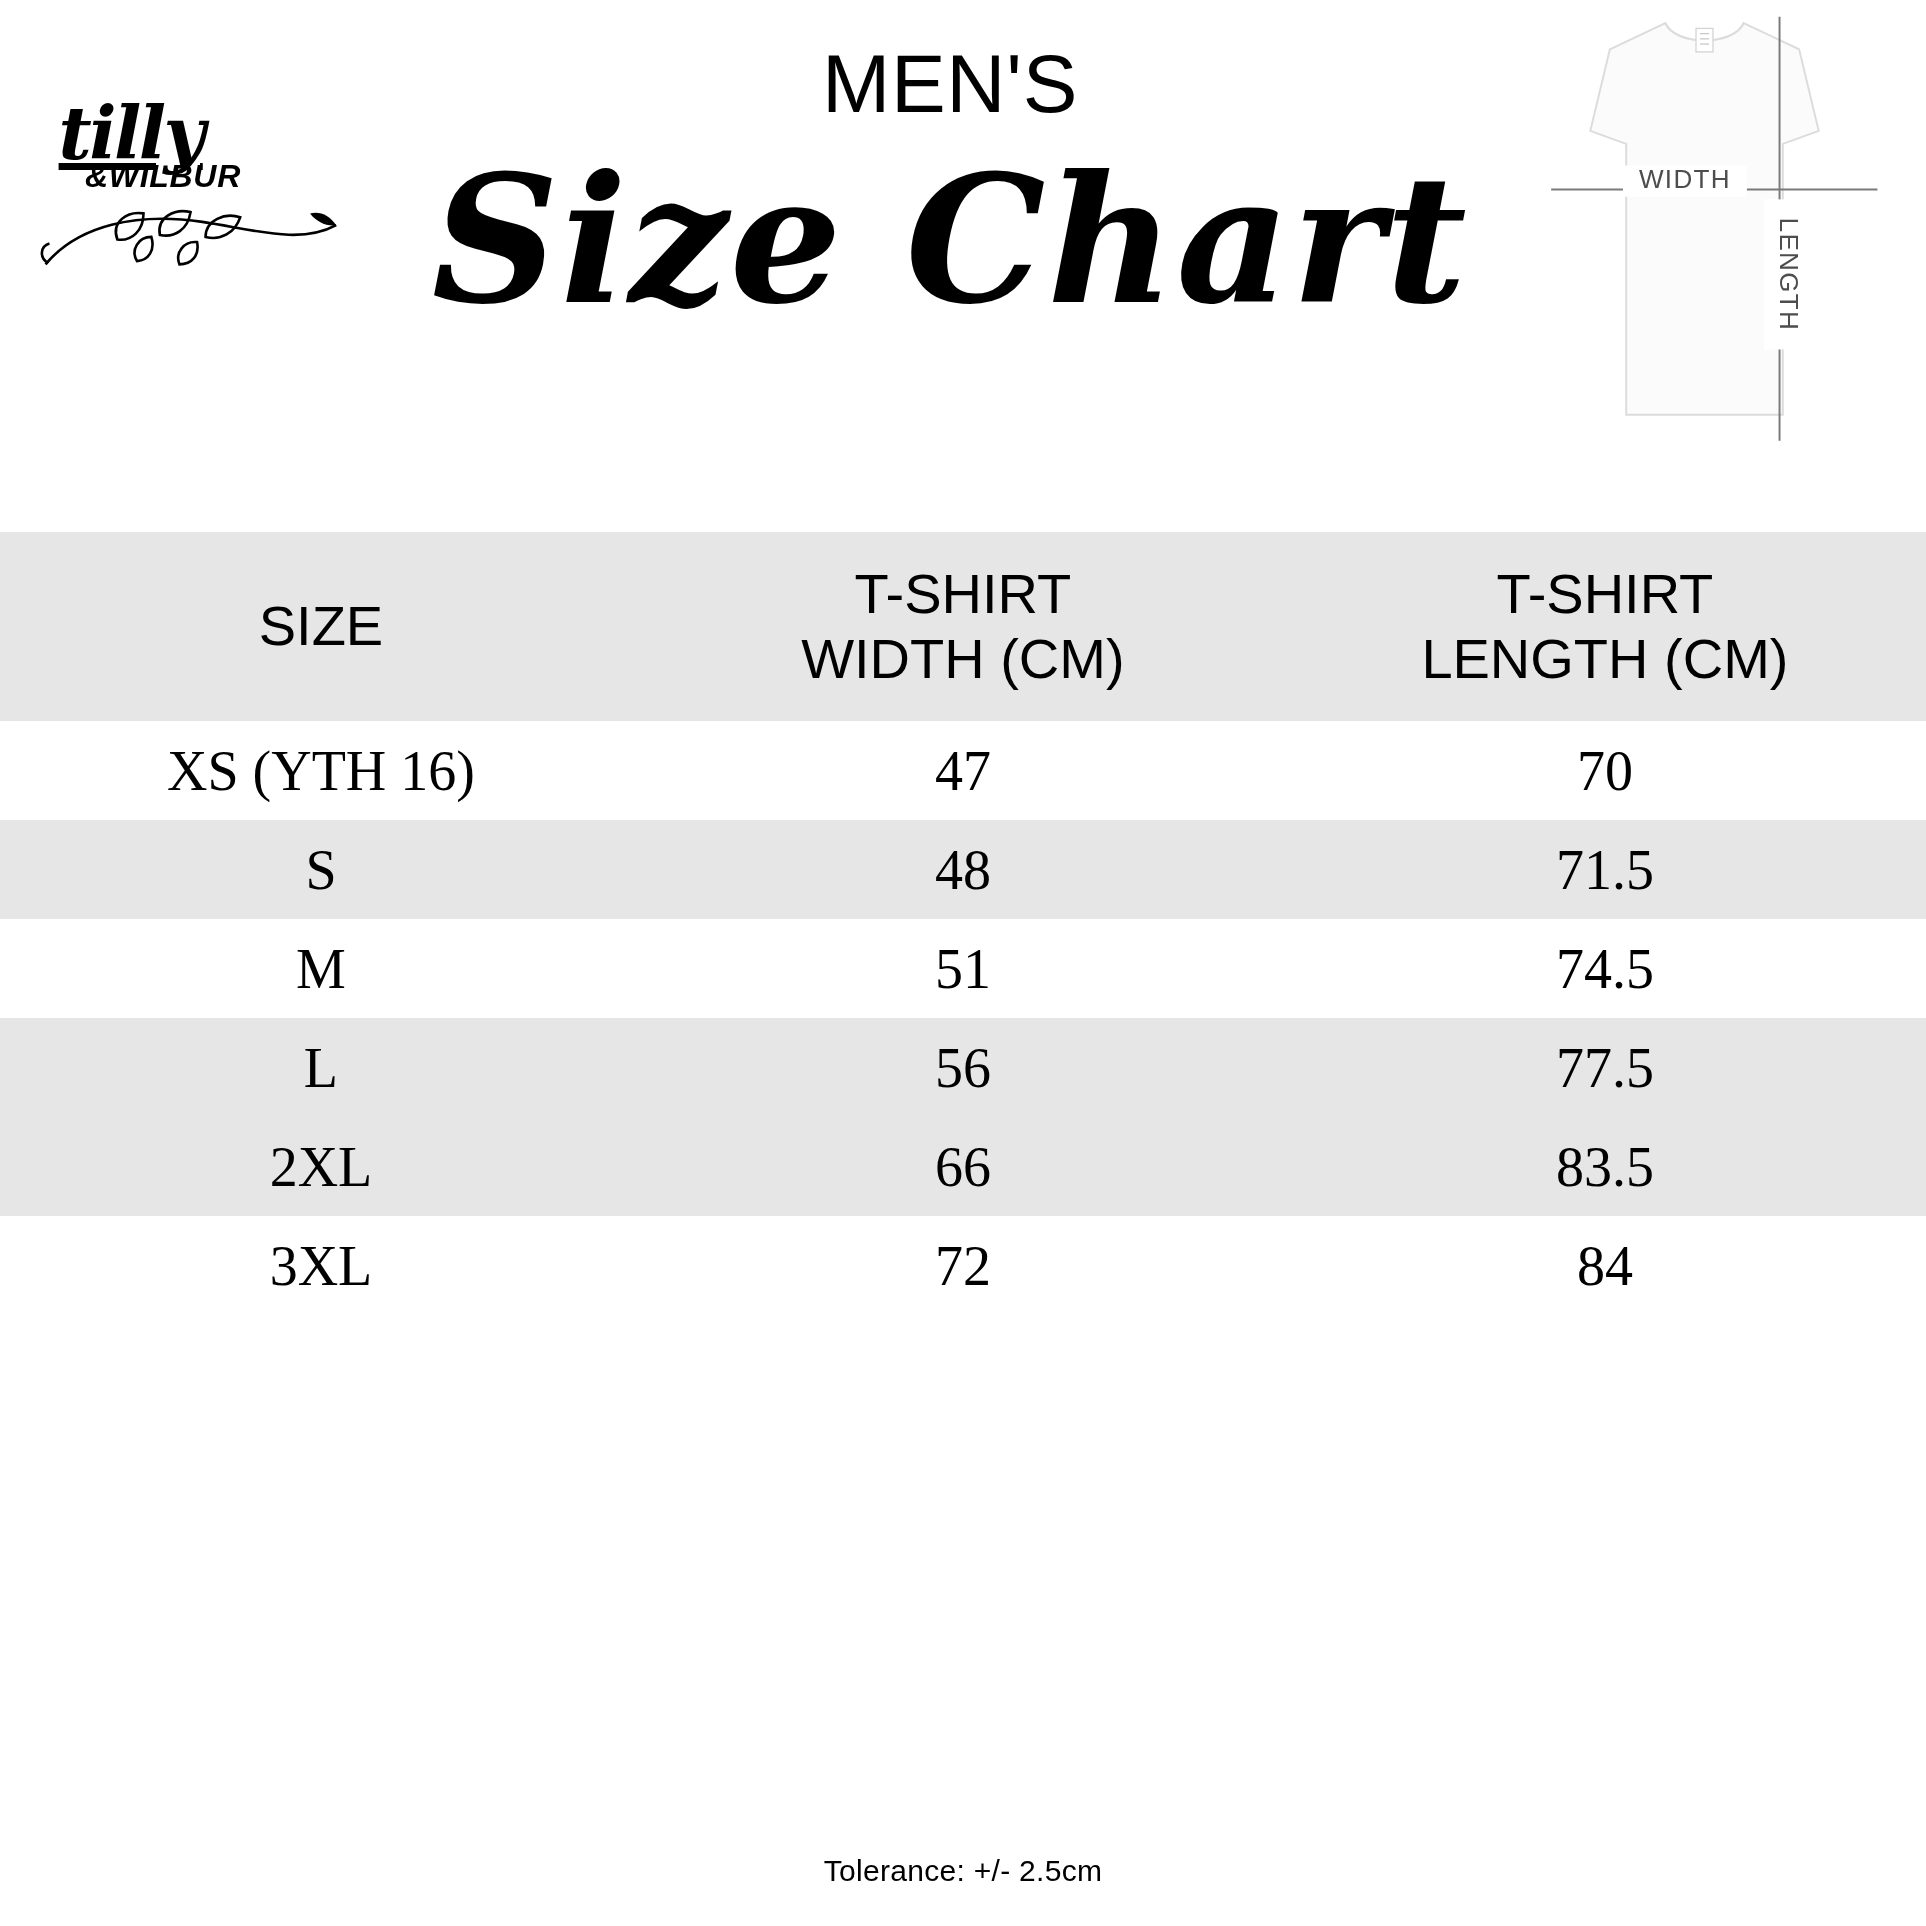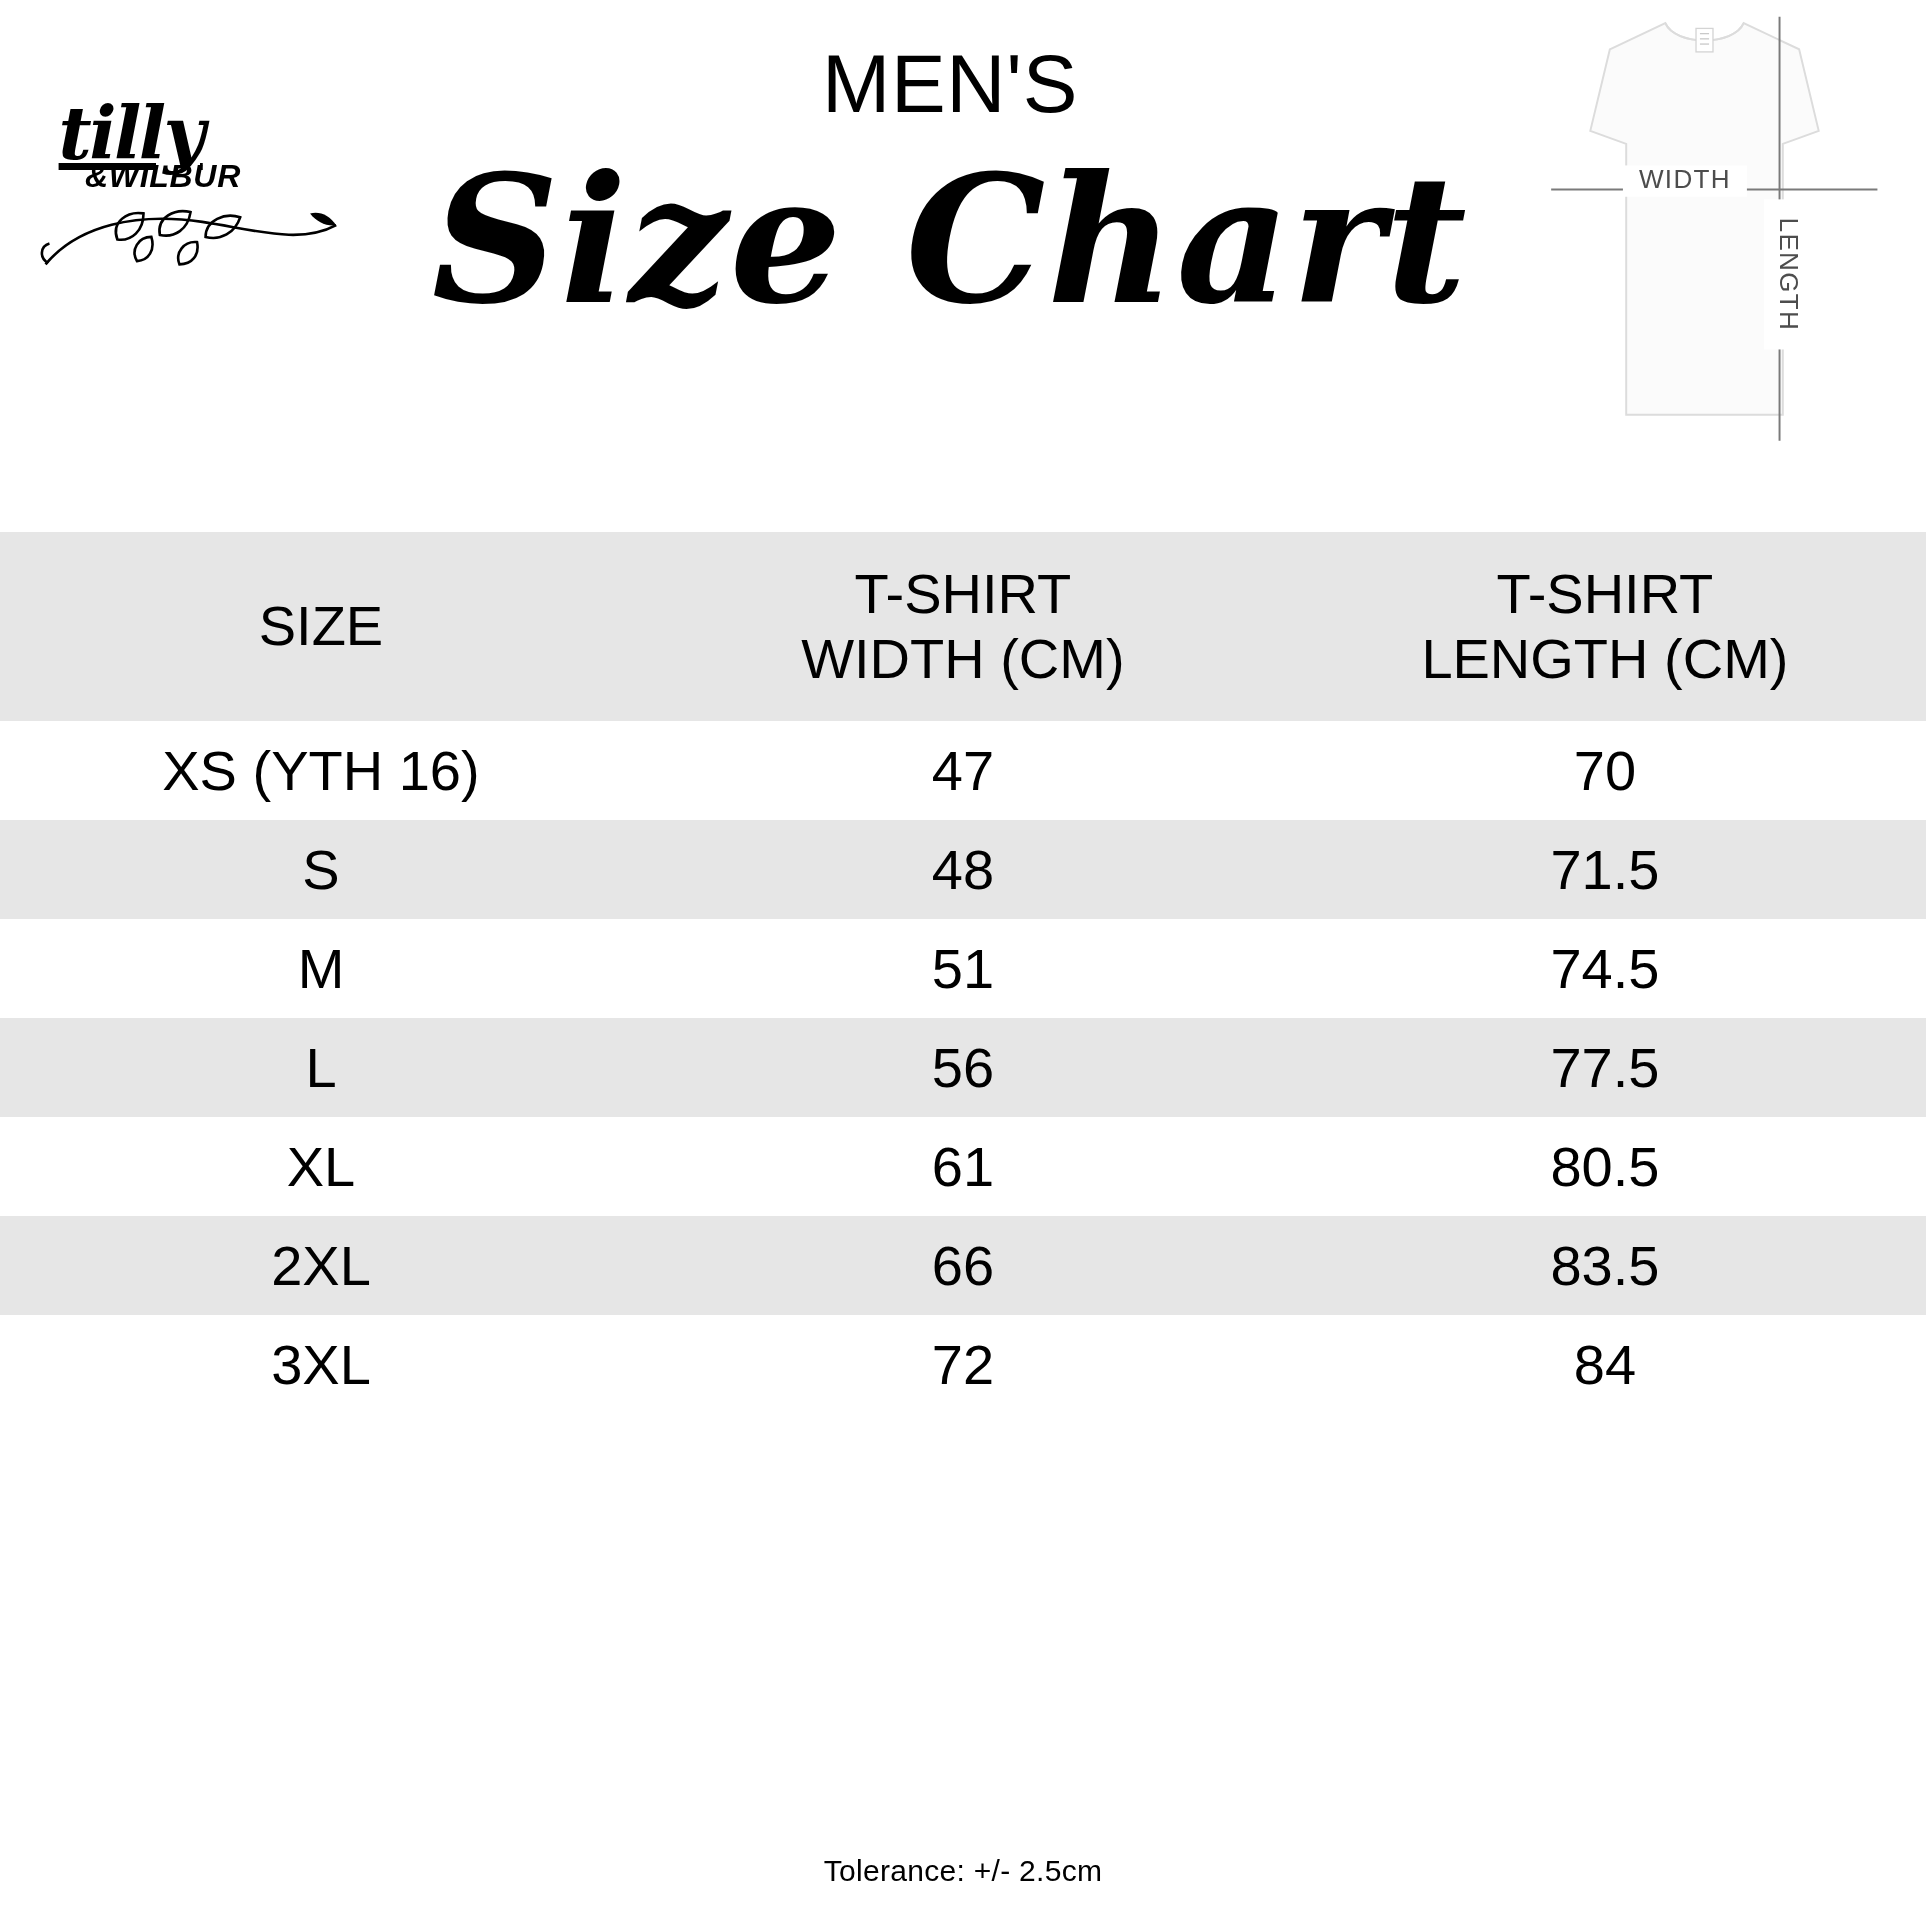"XS (YTH 16)" .size-table tbody td { font-family: none -> Liberation Serif, serif }
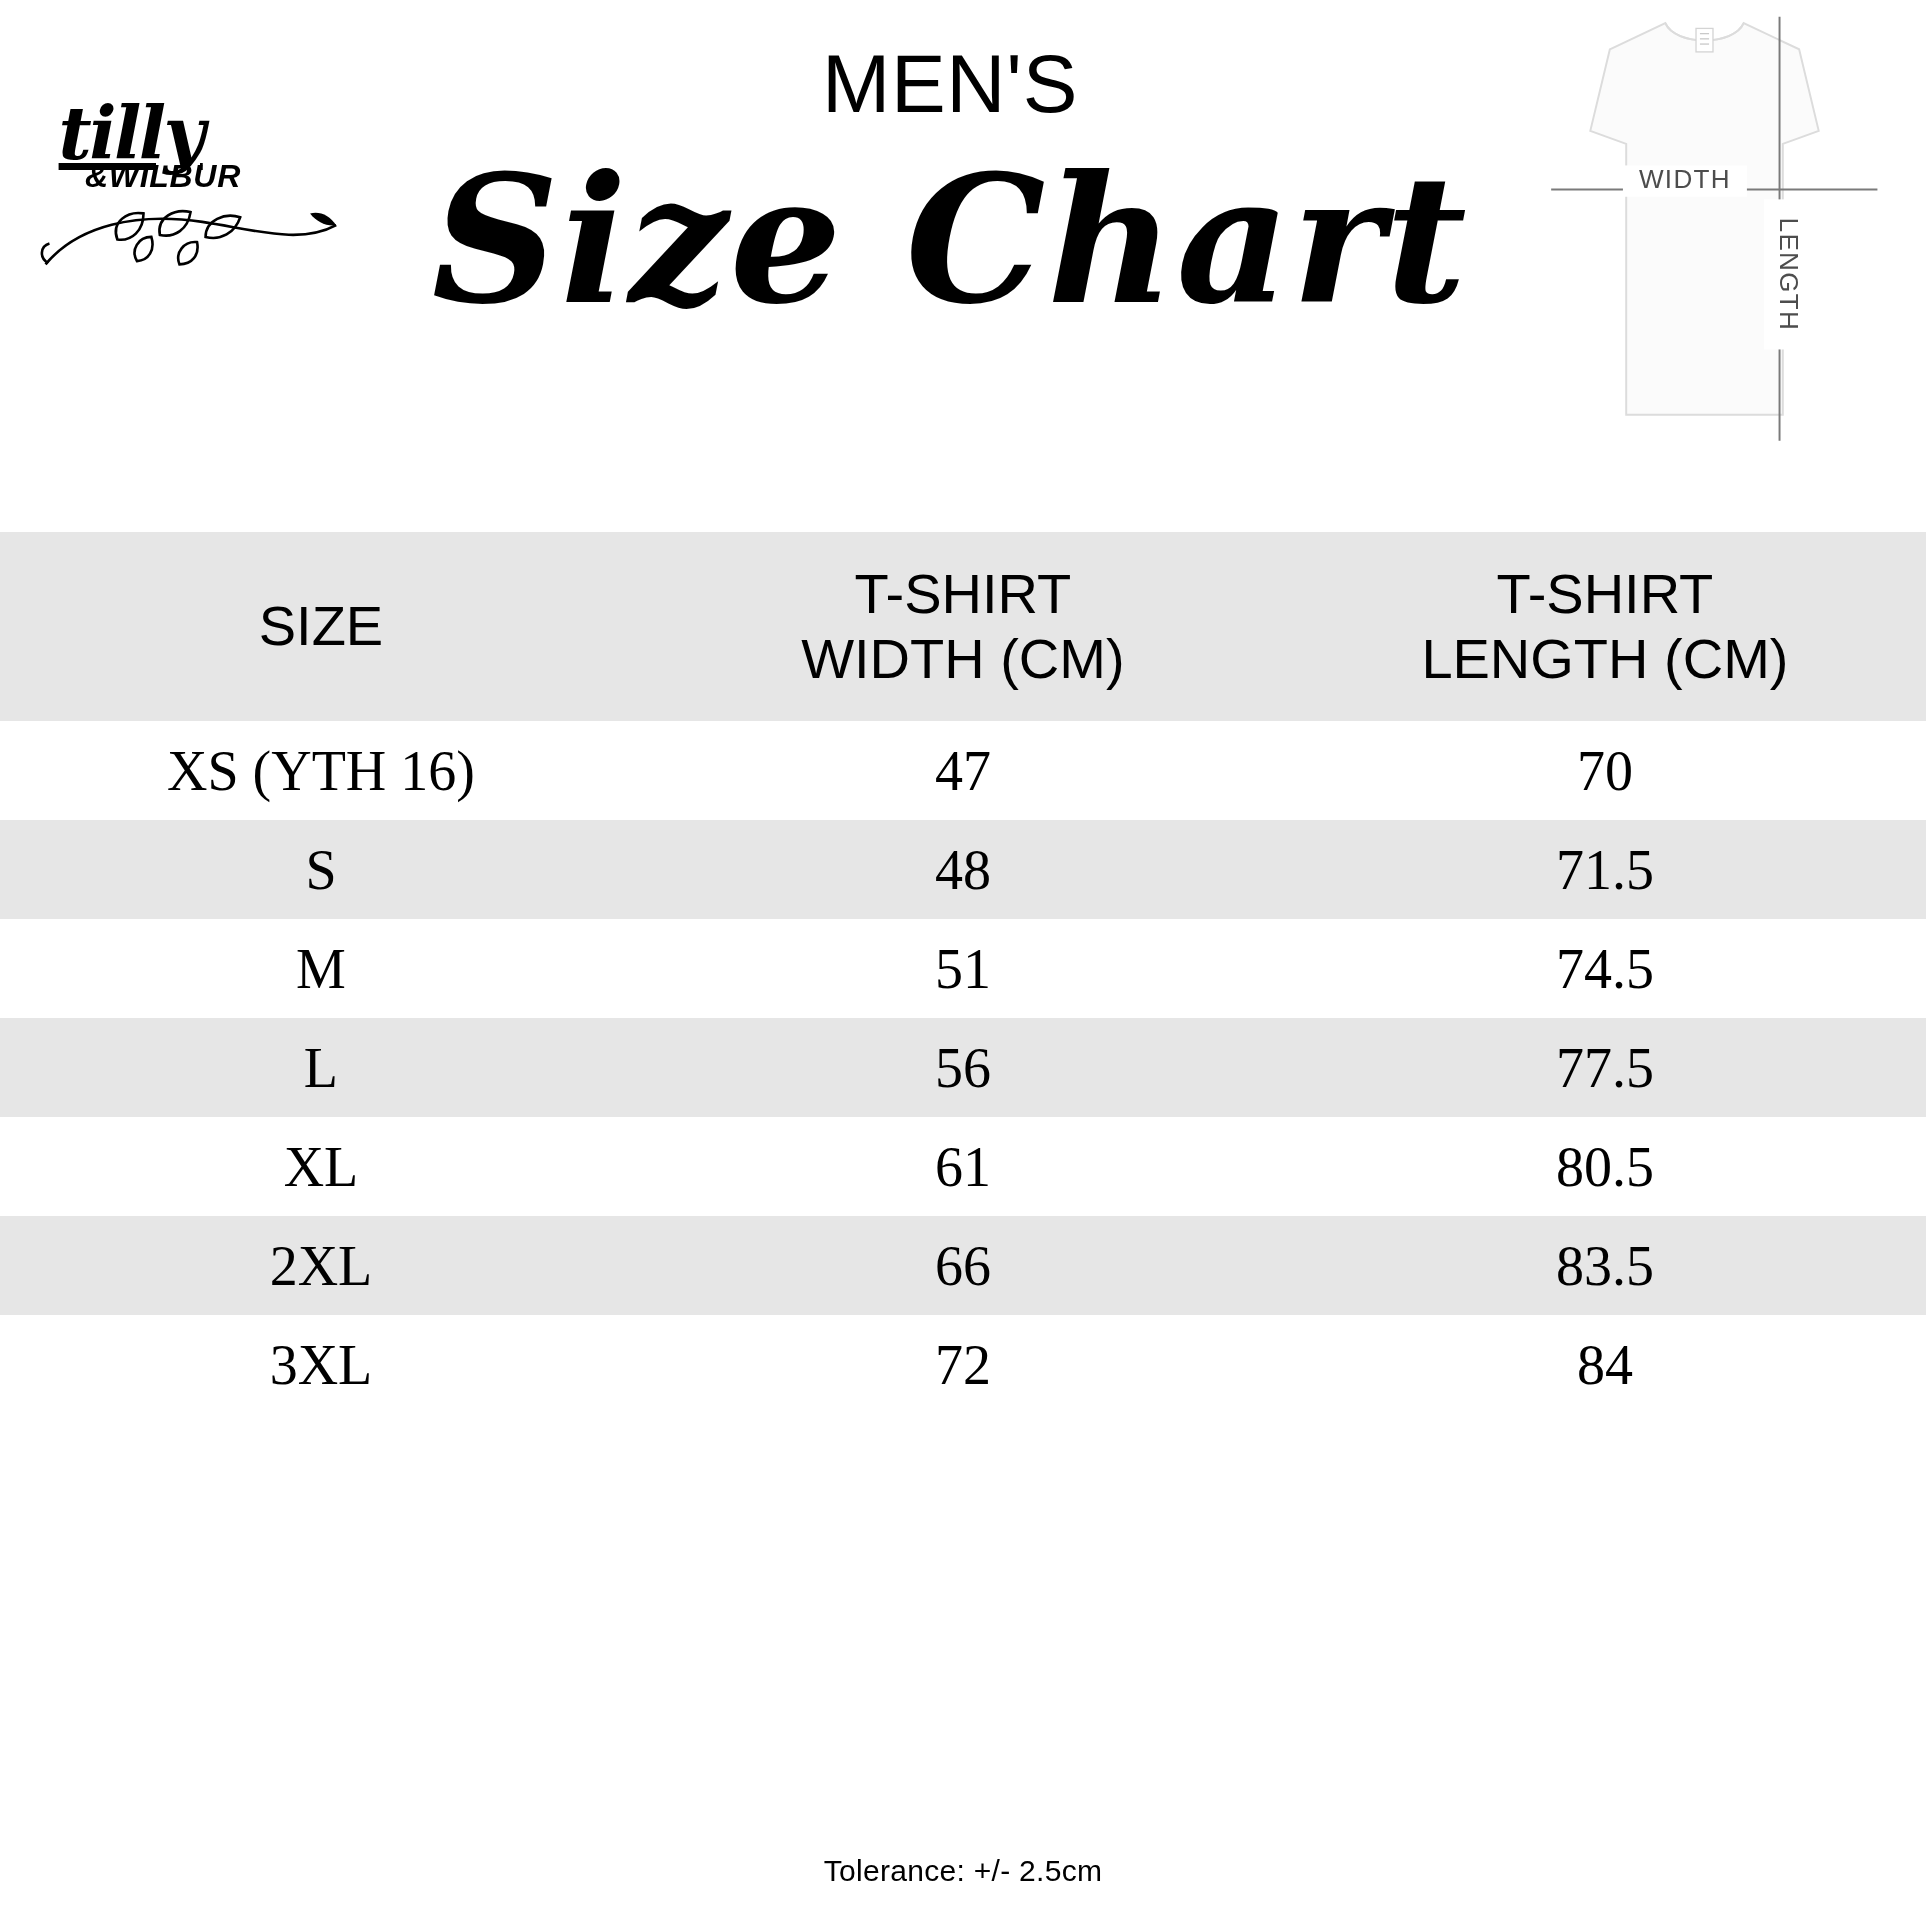"XL" tr { html: <tr> <td>XL</td> <td>61</td> <td>80.5</td> </tr> -> none }
